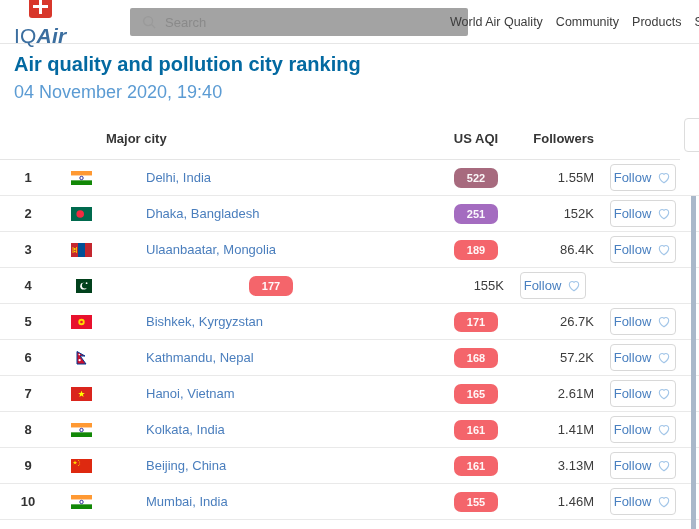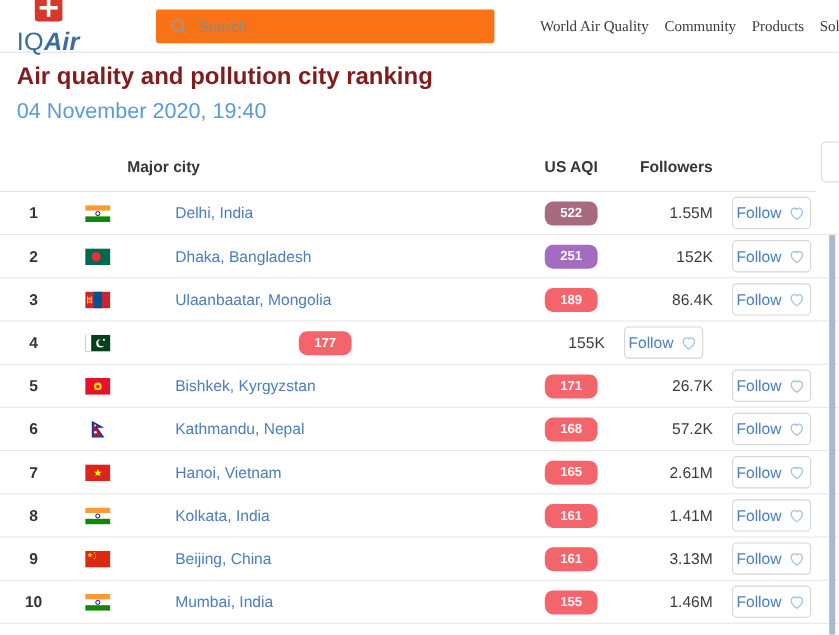"Search" .searchbox { background: #f97316 -> #a3a3a3; width: 282px -> 338px }
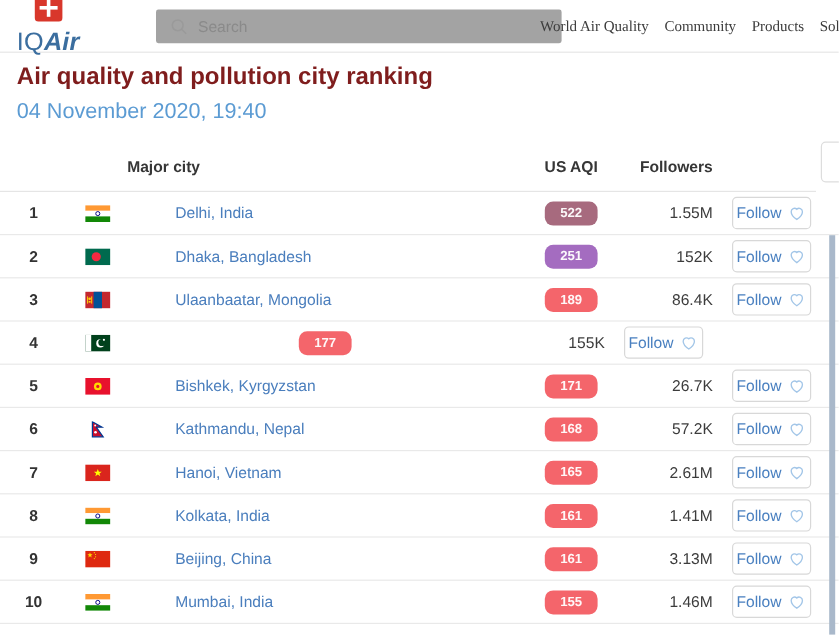"World Air Quality" .nav a { font-family: Liberation Serif, serif -> none }
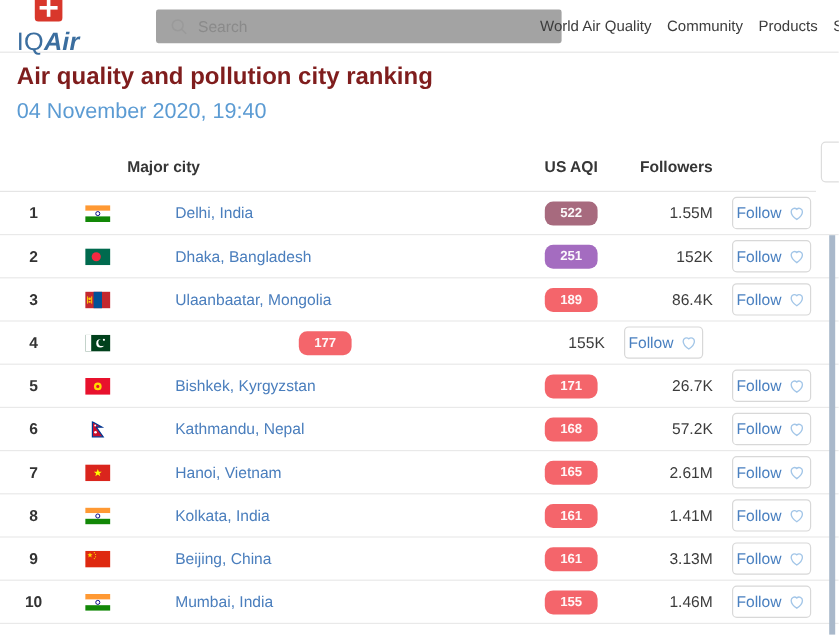"Air quality and pollution city" .page-title { color: #7f1d1d -> #0369a1 }
